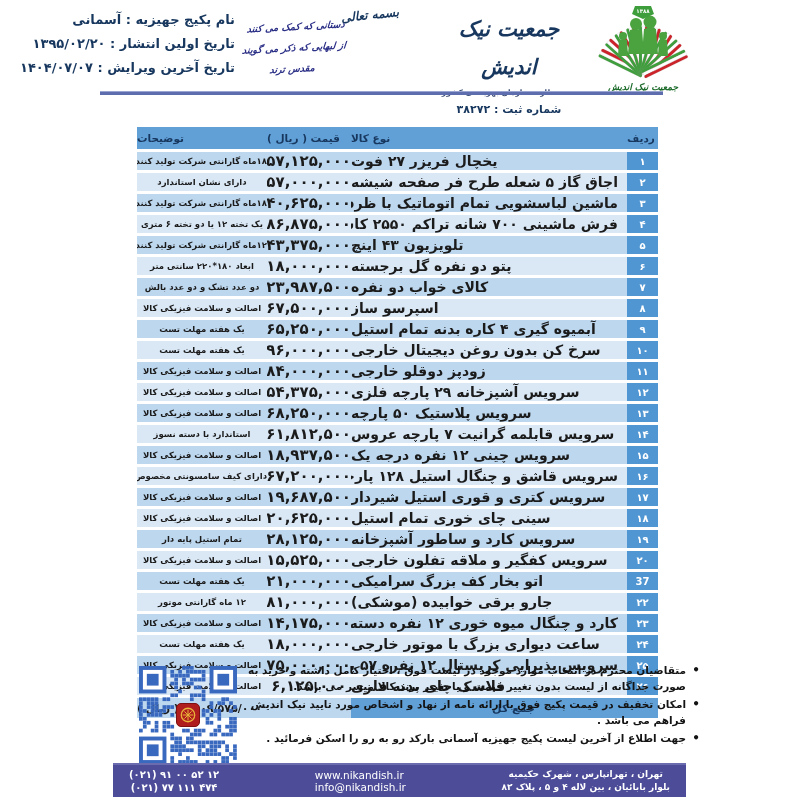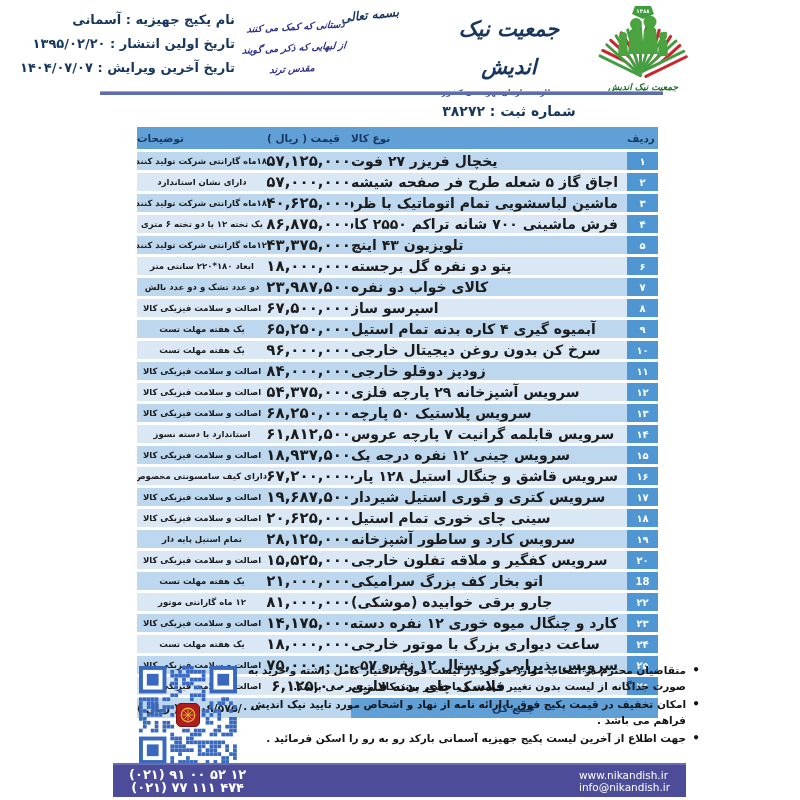"شماره ثبت : ۳۸۲۷۲" #org-reg { font-size: 14px -> 11px }
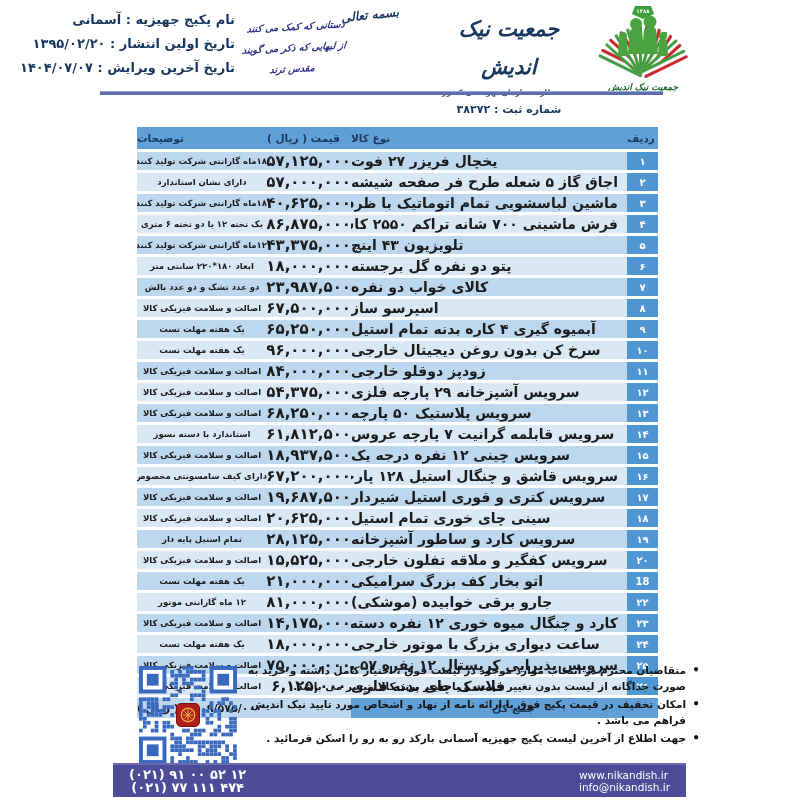"18" td.num { text: 18 -> 37 }
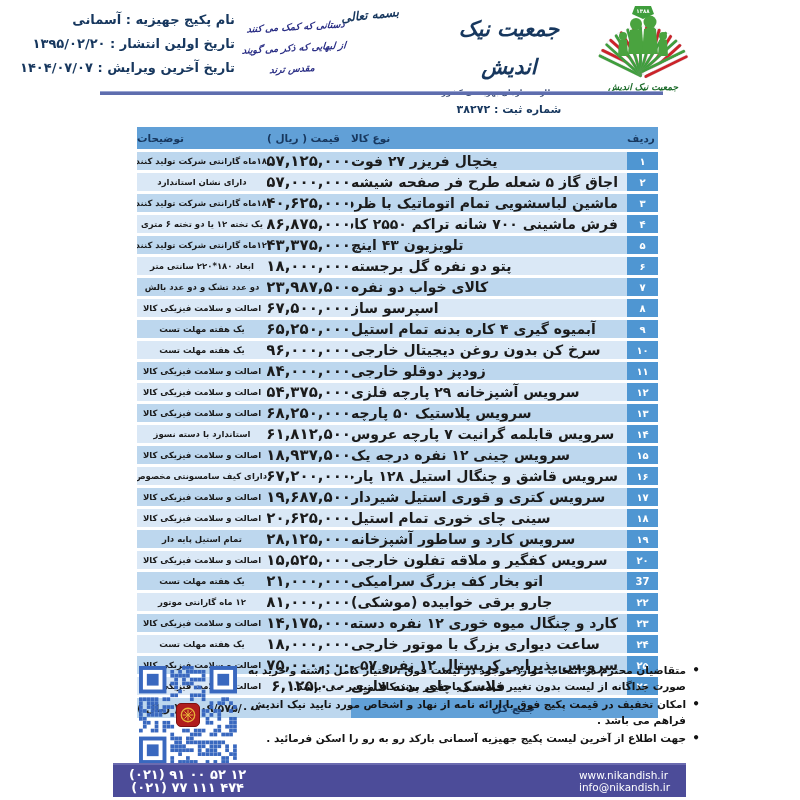"(۰۲۱) ۹۱ ۰۰ ۵۲ ۱۲" #footer-phones { font-size: 13px -> 10px }
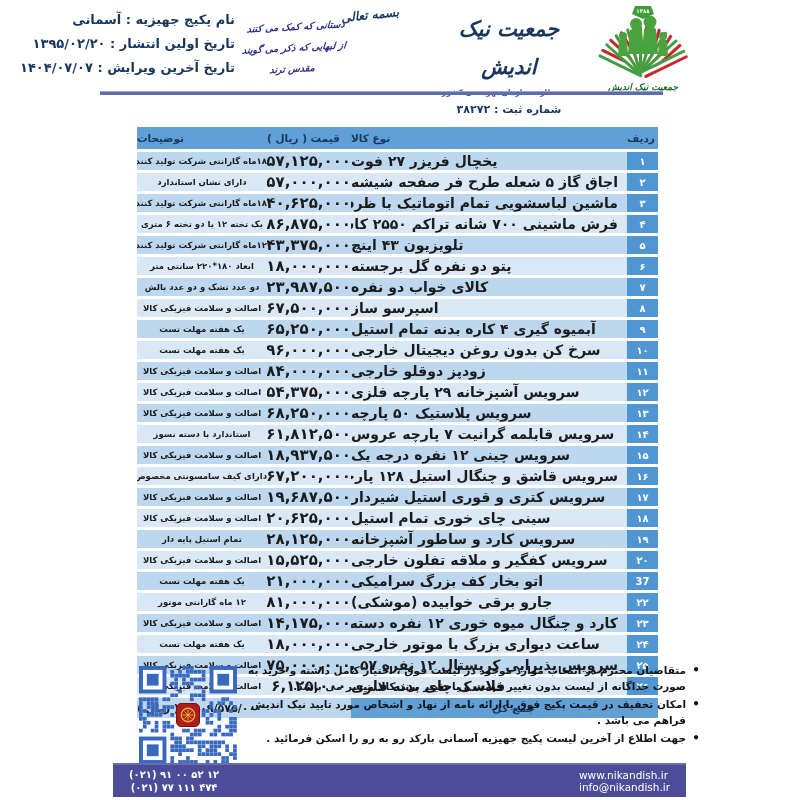"تهران ، تهرانپارس ، شهرک" div { html: none -> <div> <div>تهران ، تهرانپارس ، شهرک حکیمیه</div> <div>بلوار بابائیان ، بین لاله ۴ و ۵ ، پلاک ۸۲</div> </div> }
